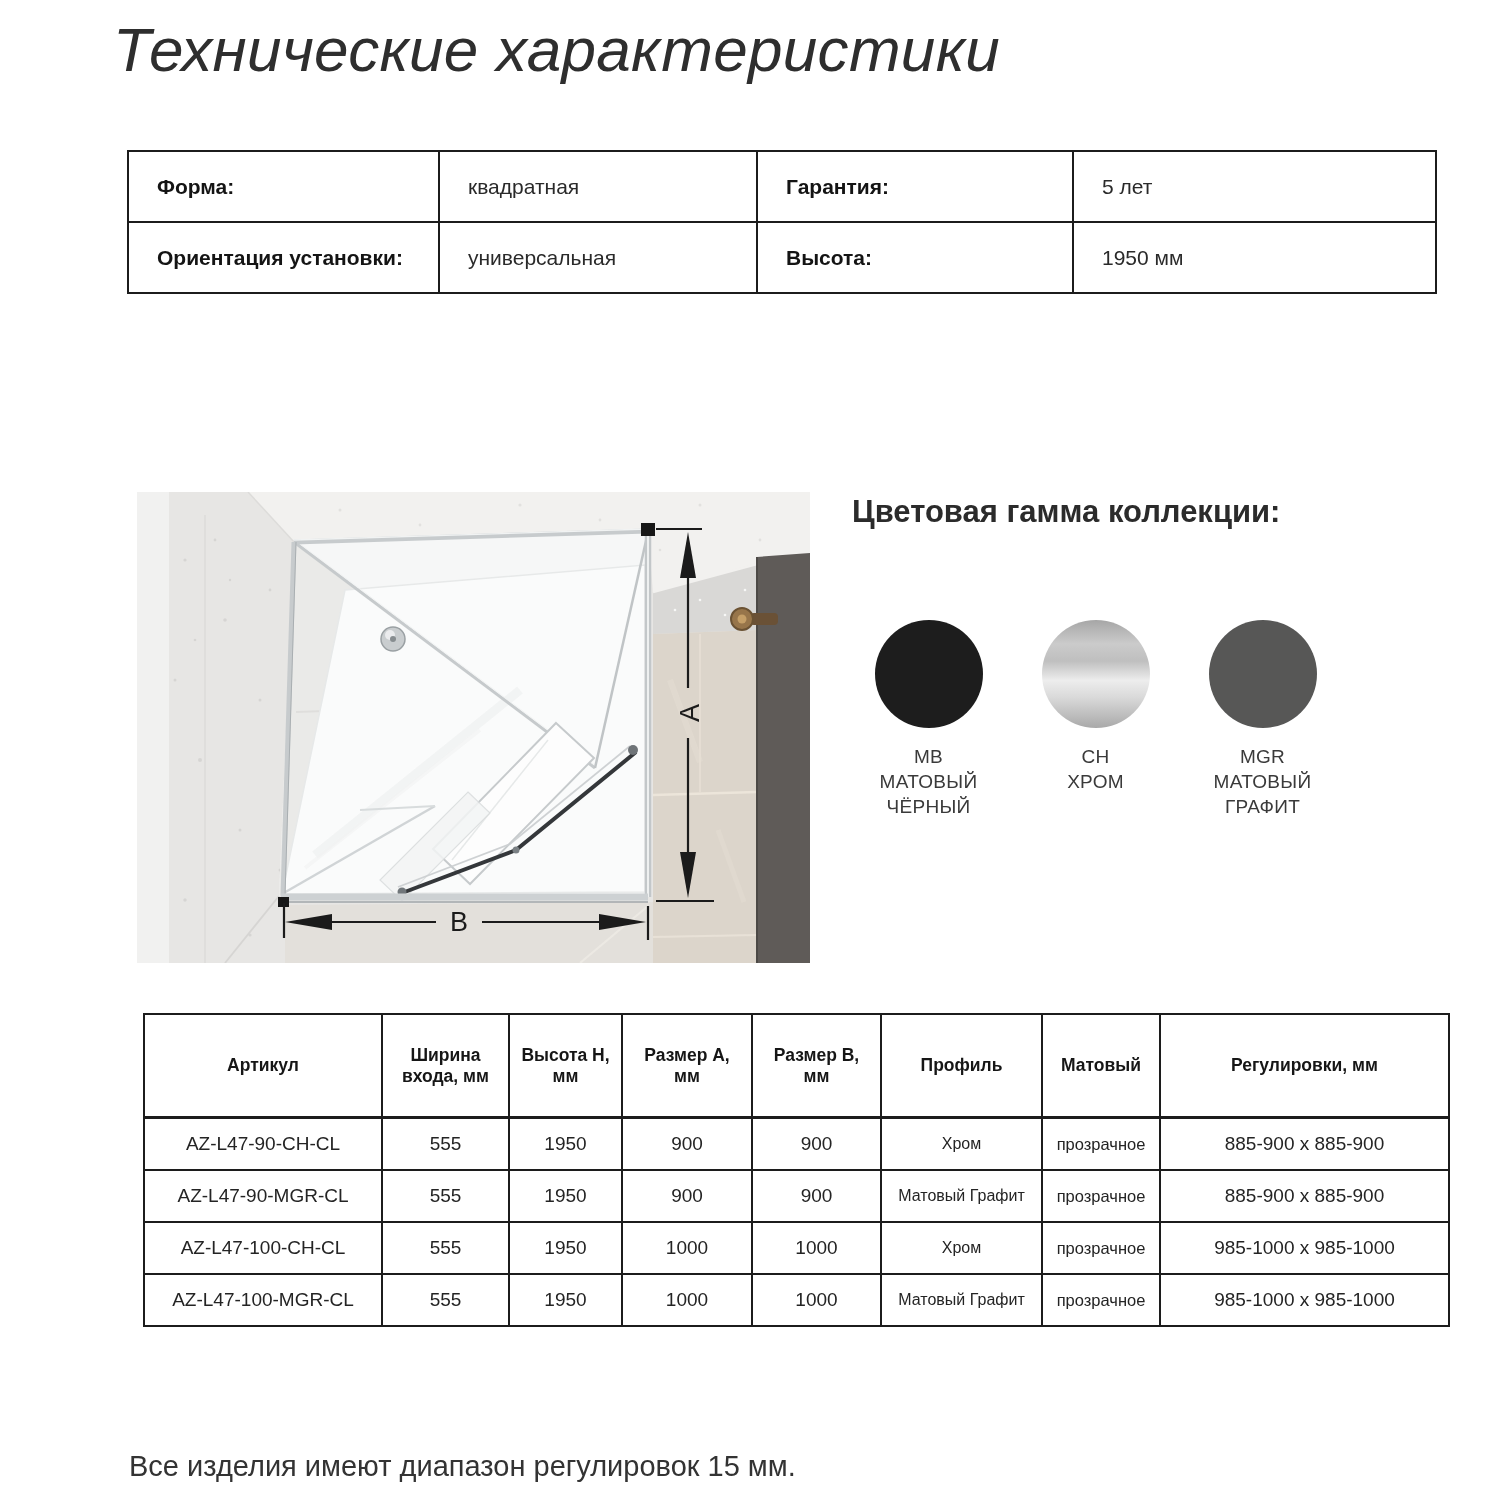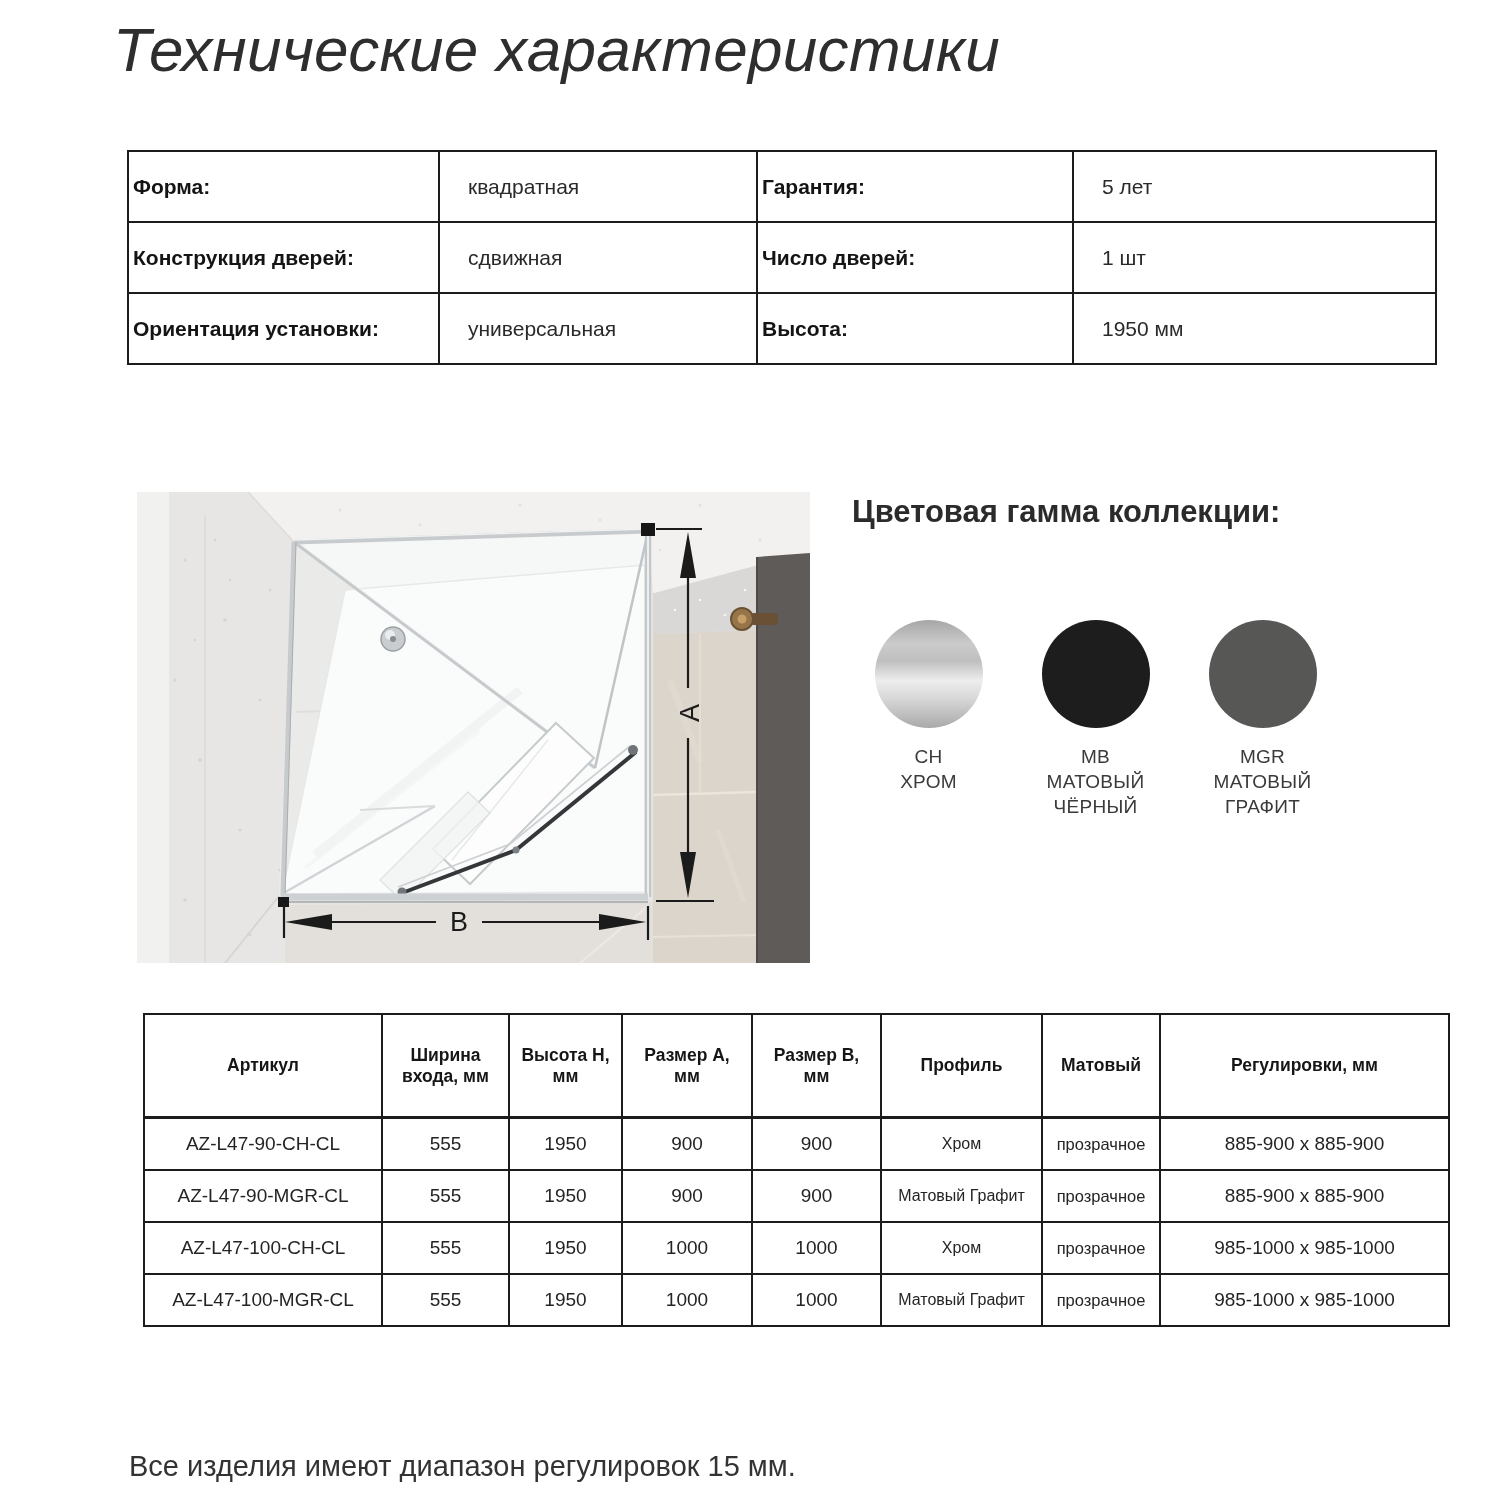"Форма:" .specs td.lbl { padding-left: 4px -> 28px }
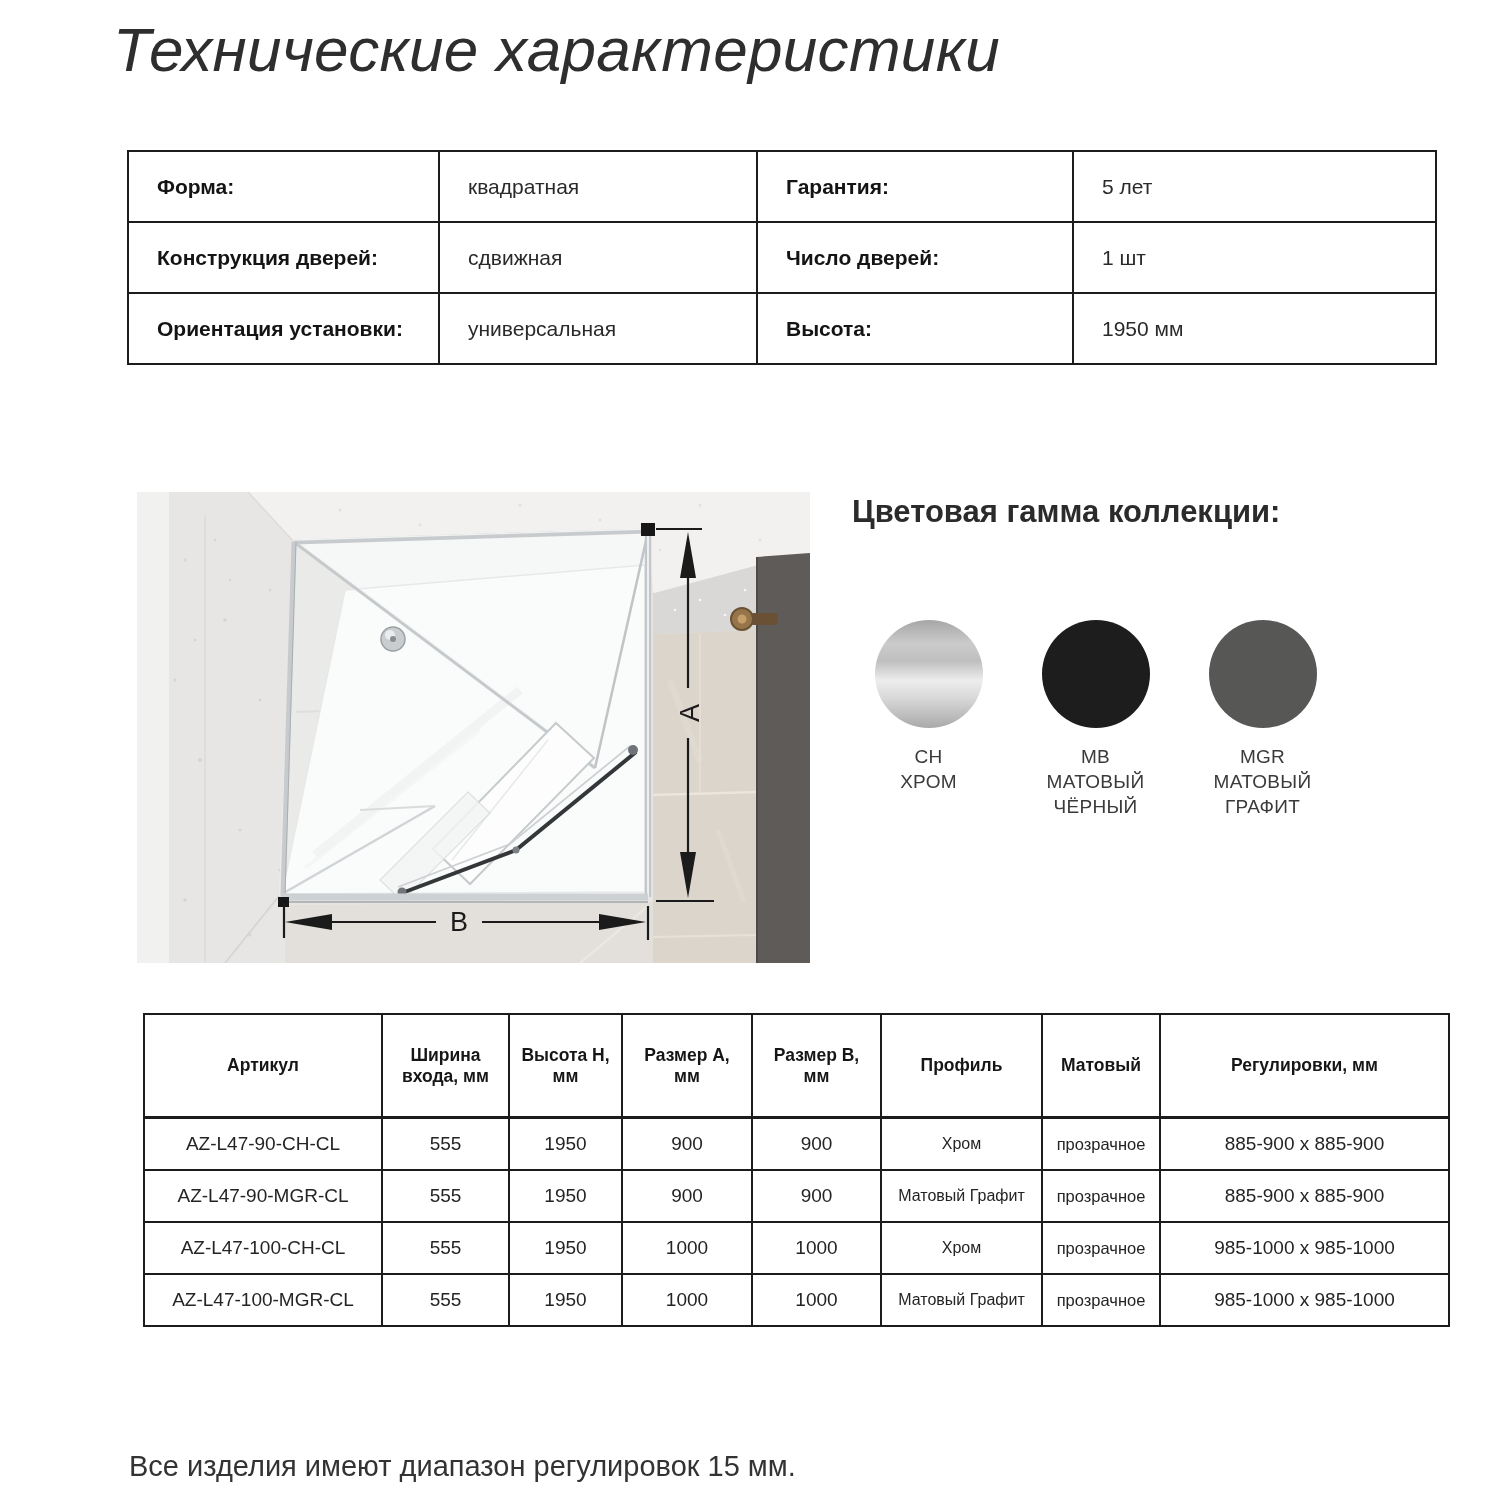"Конструкция дверей:" tr { html: <tr> <td>Конструкция дверей:</td> <td>сдвижная</td> <td>Число дверей:</td> <td>1 шт</td> </tr> -> none }
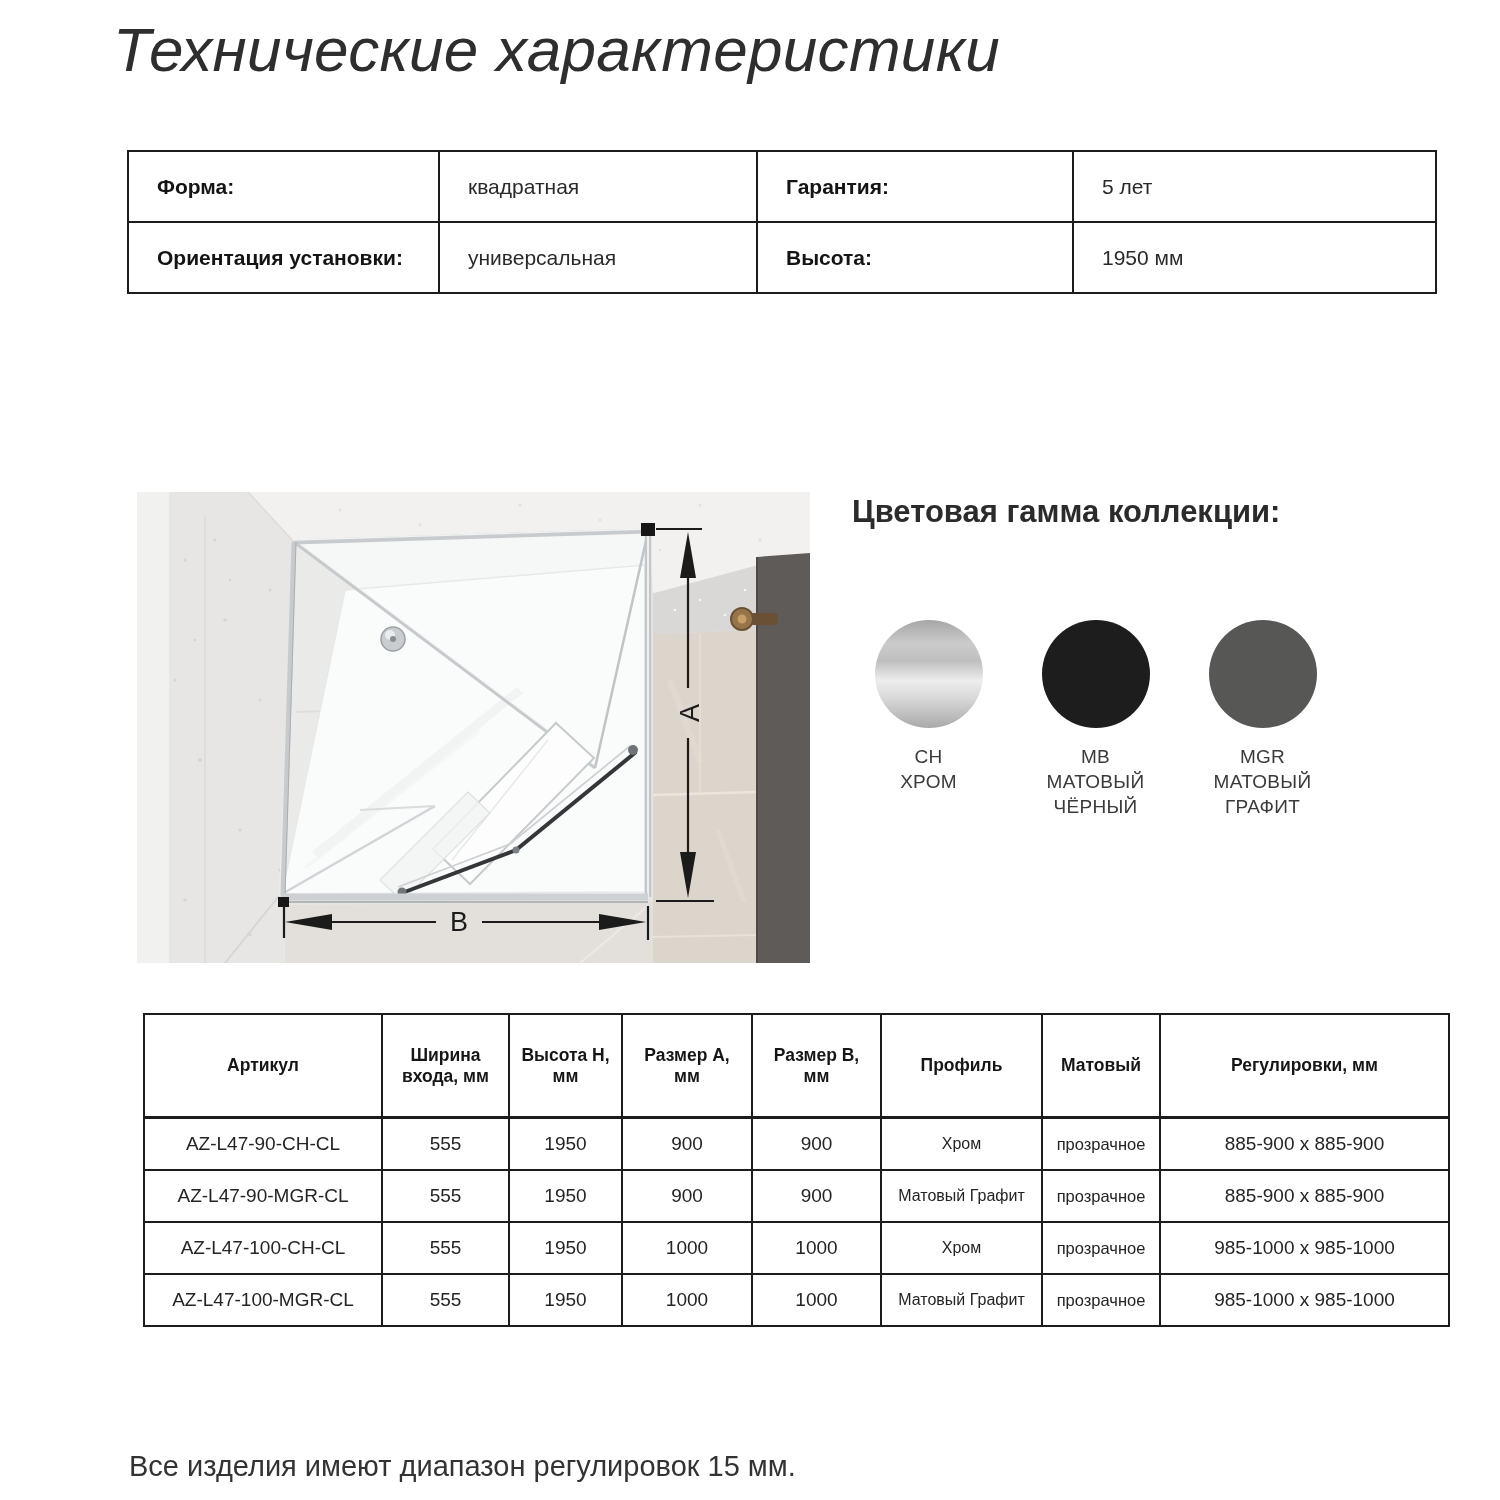"CH" div.swatch-col { order: before "MB" -> after "MB" }
